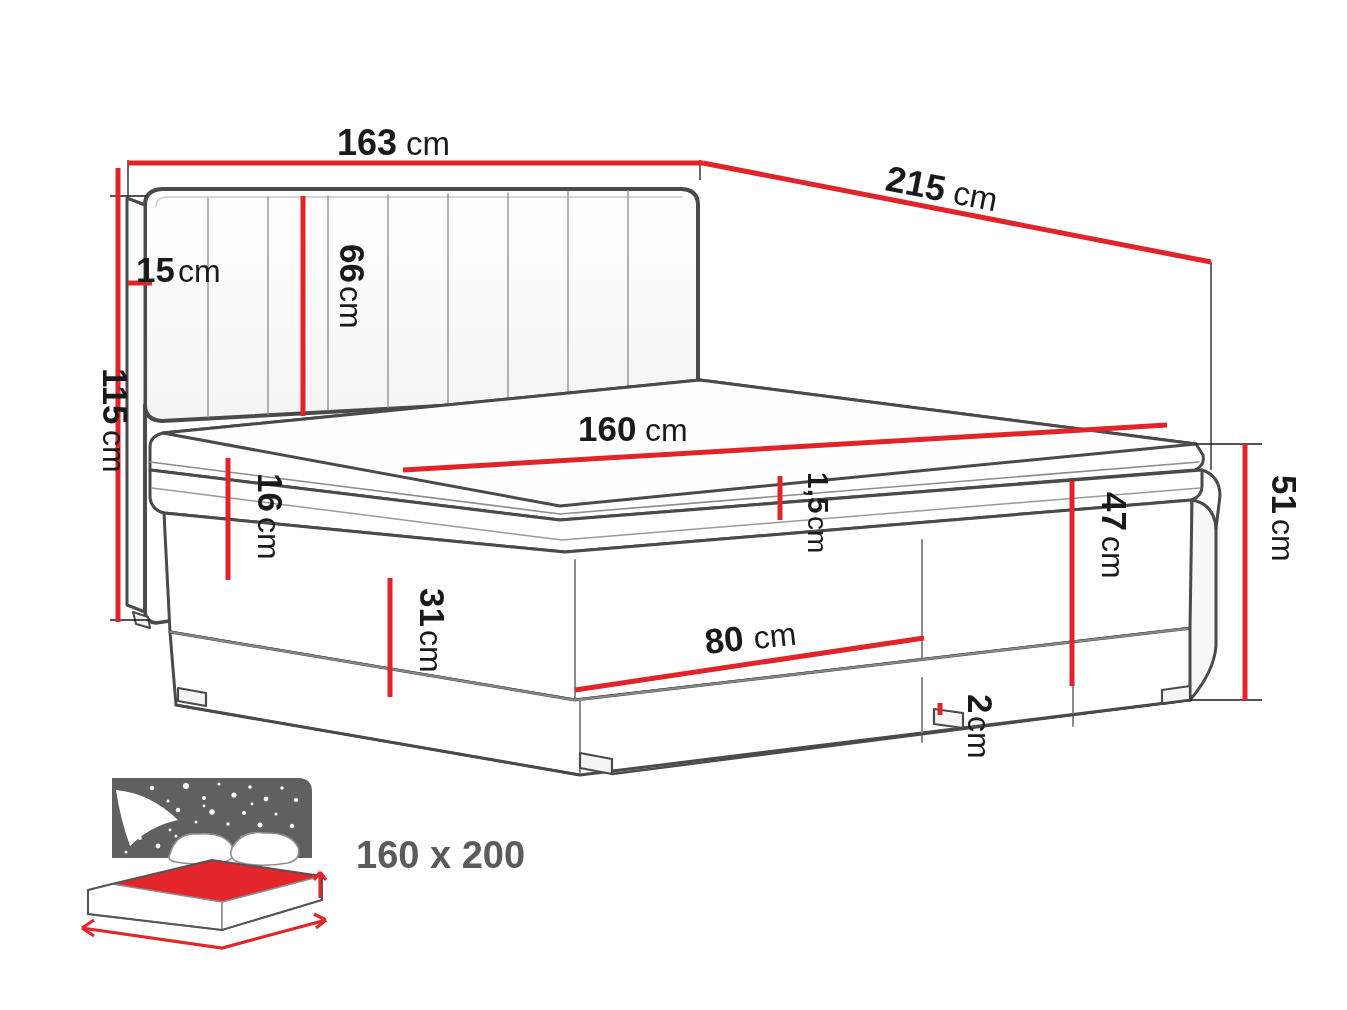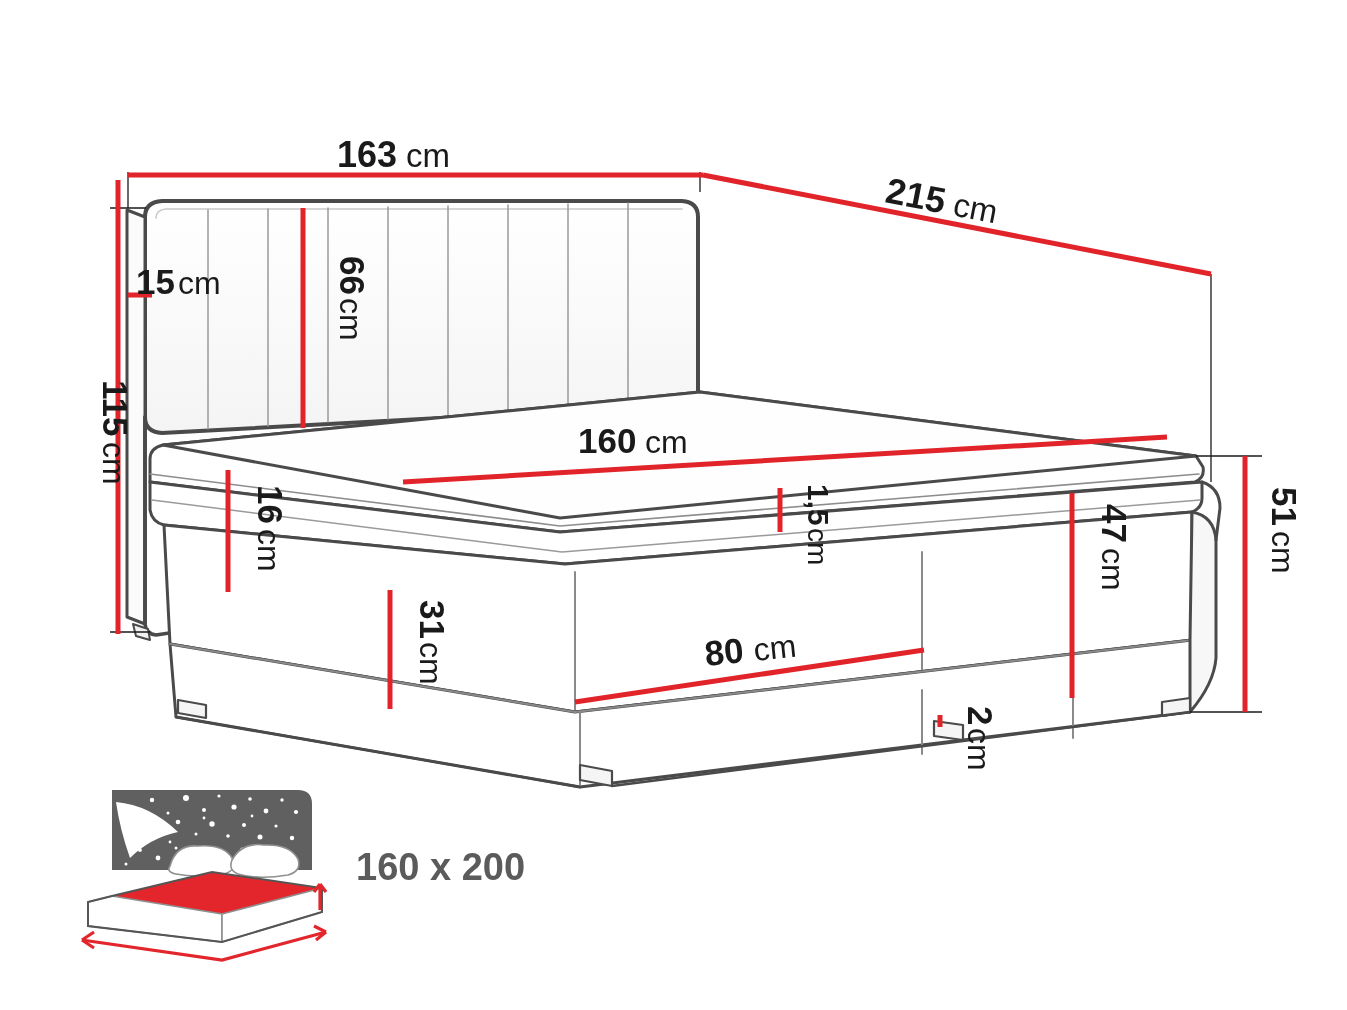"163" #diagram-root { top: 12px -> 0 }
